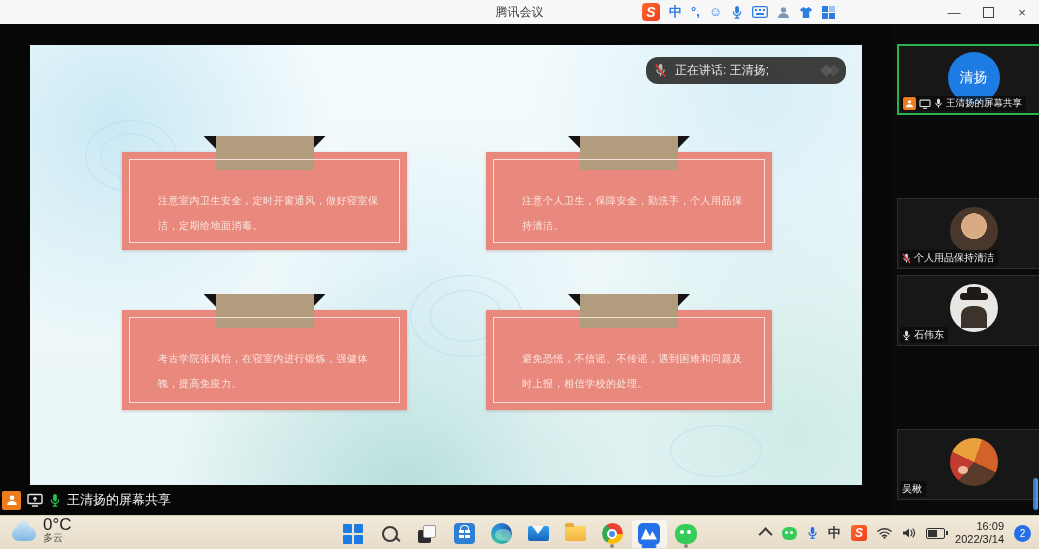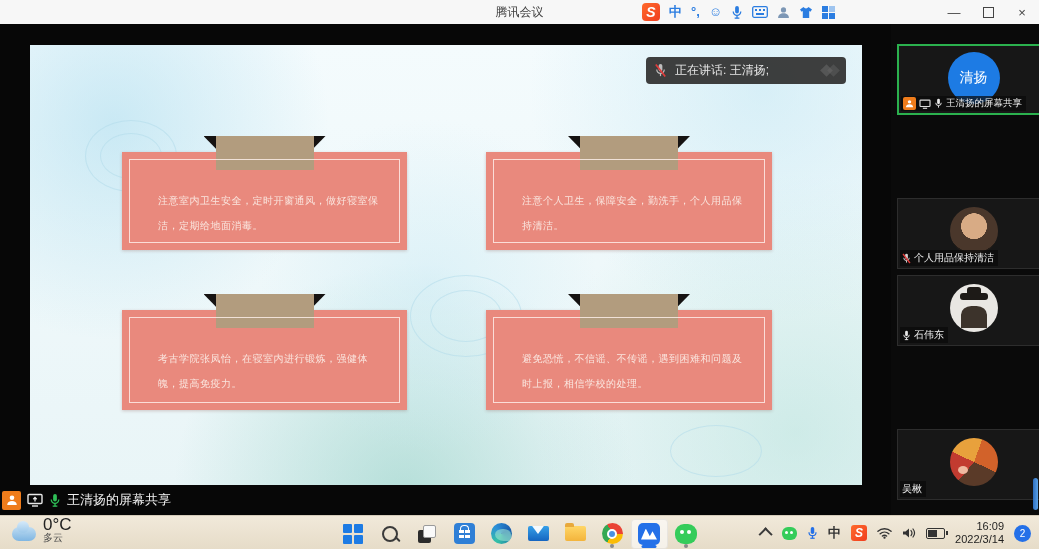"正在讲话: 王清扬;" #banner { border-radius: 4px -> 12px }
